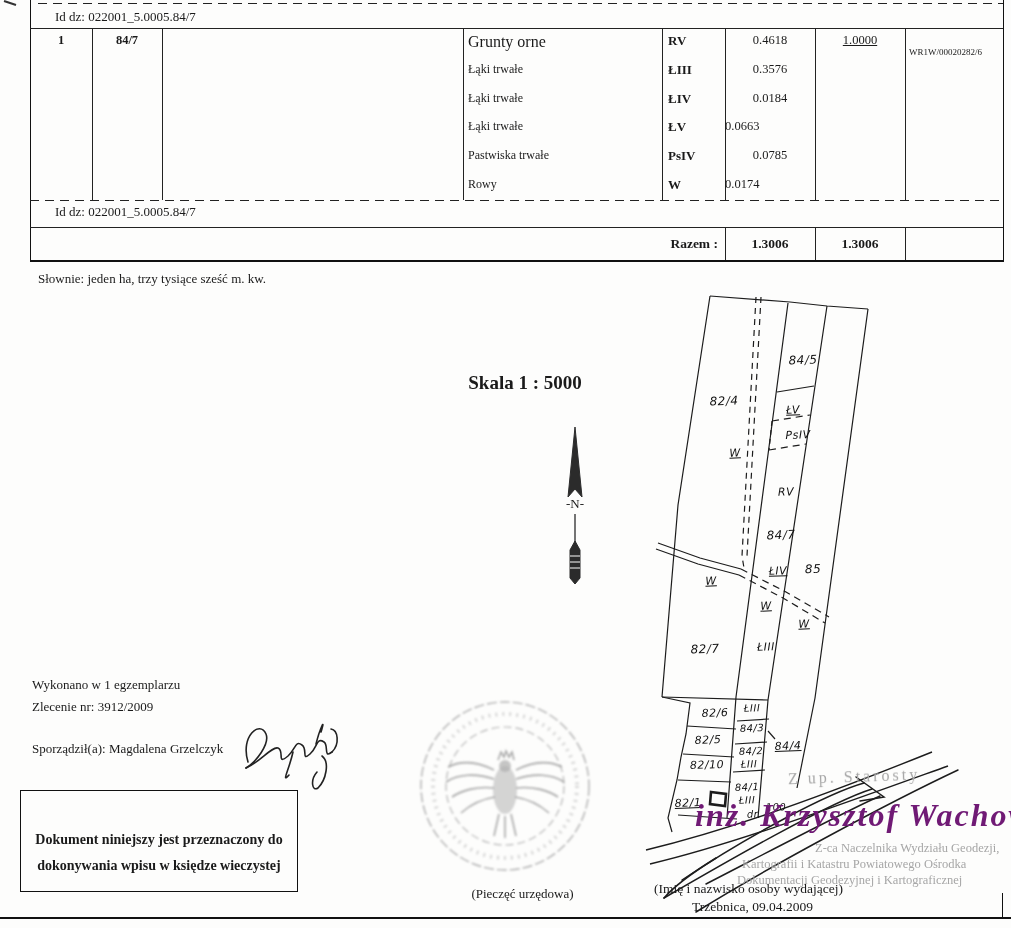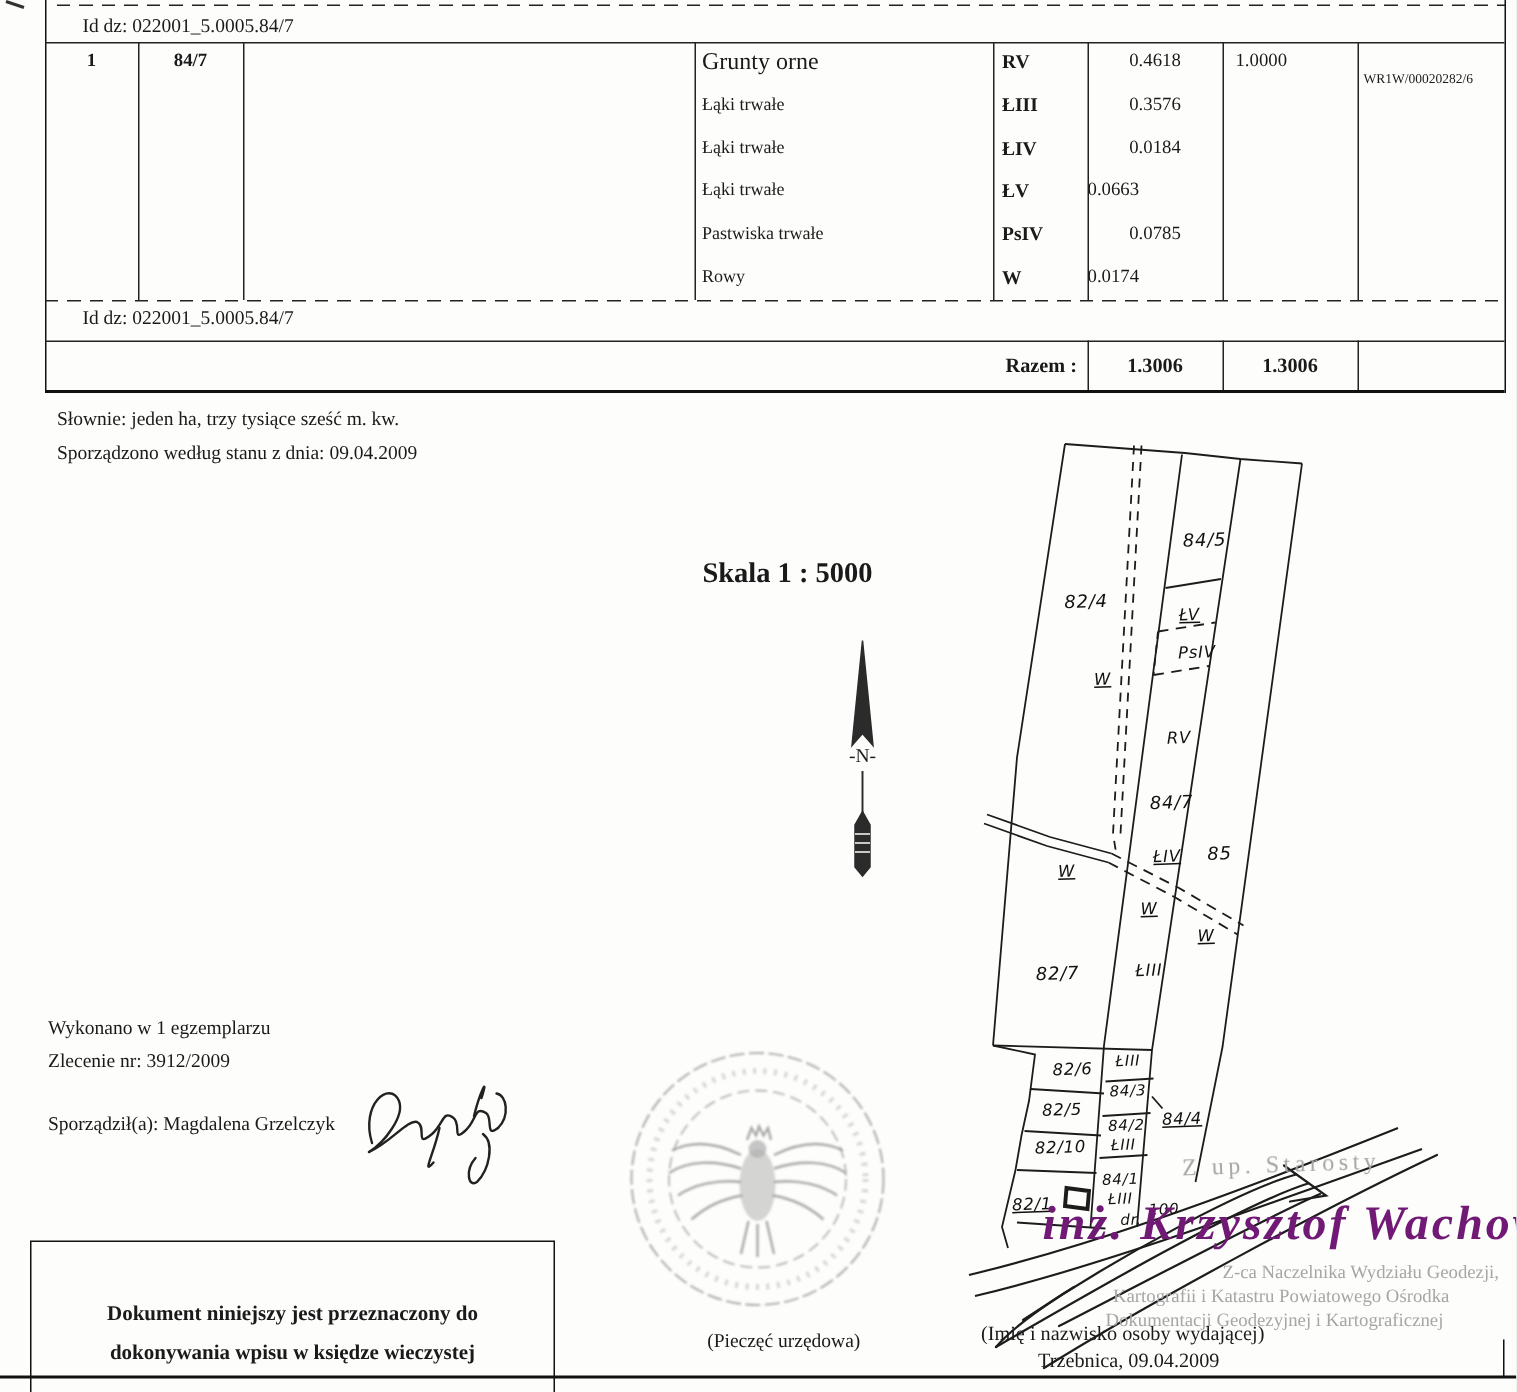"1.0000" div.cell { left: 768px -> 815px; text-align: right -> center; text-decoration: none -> underline }
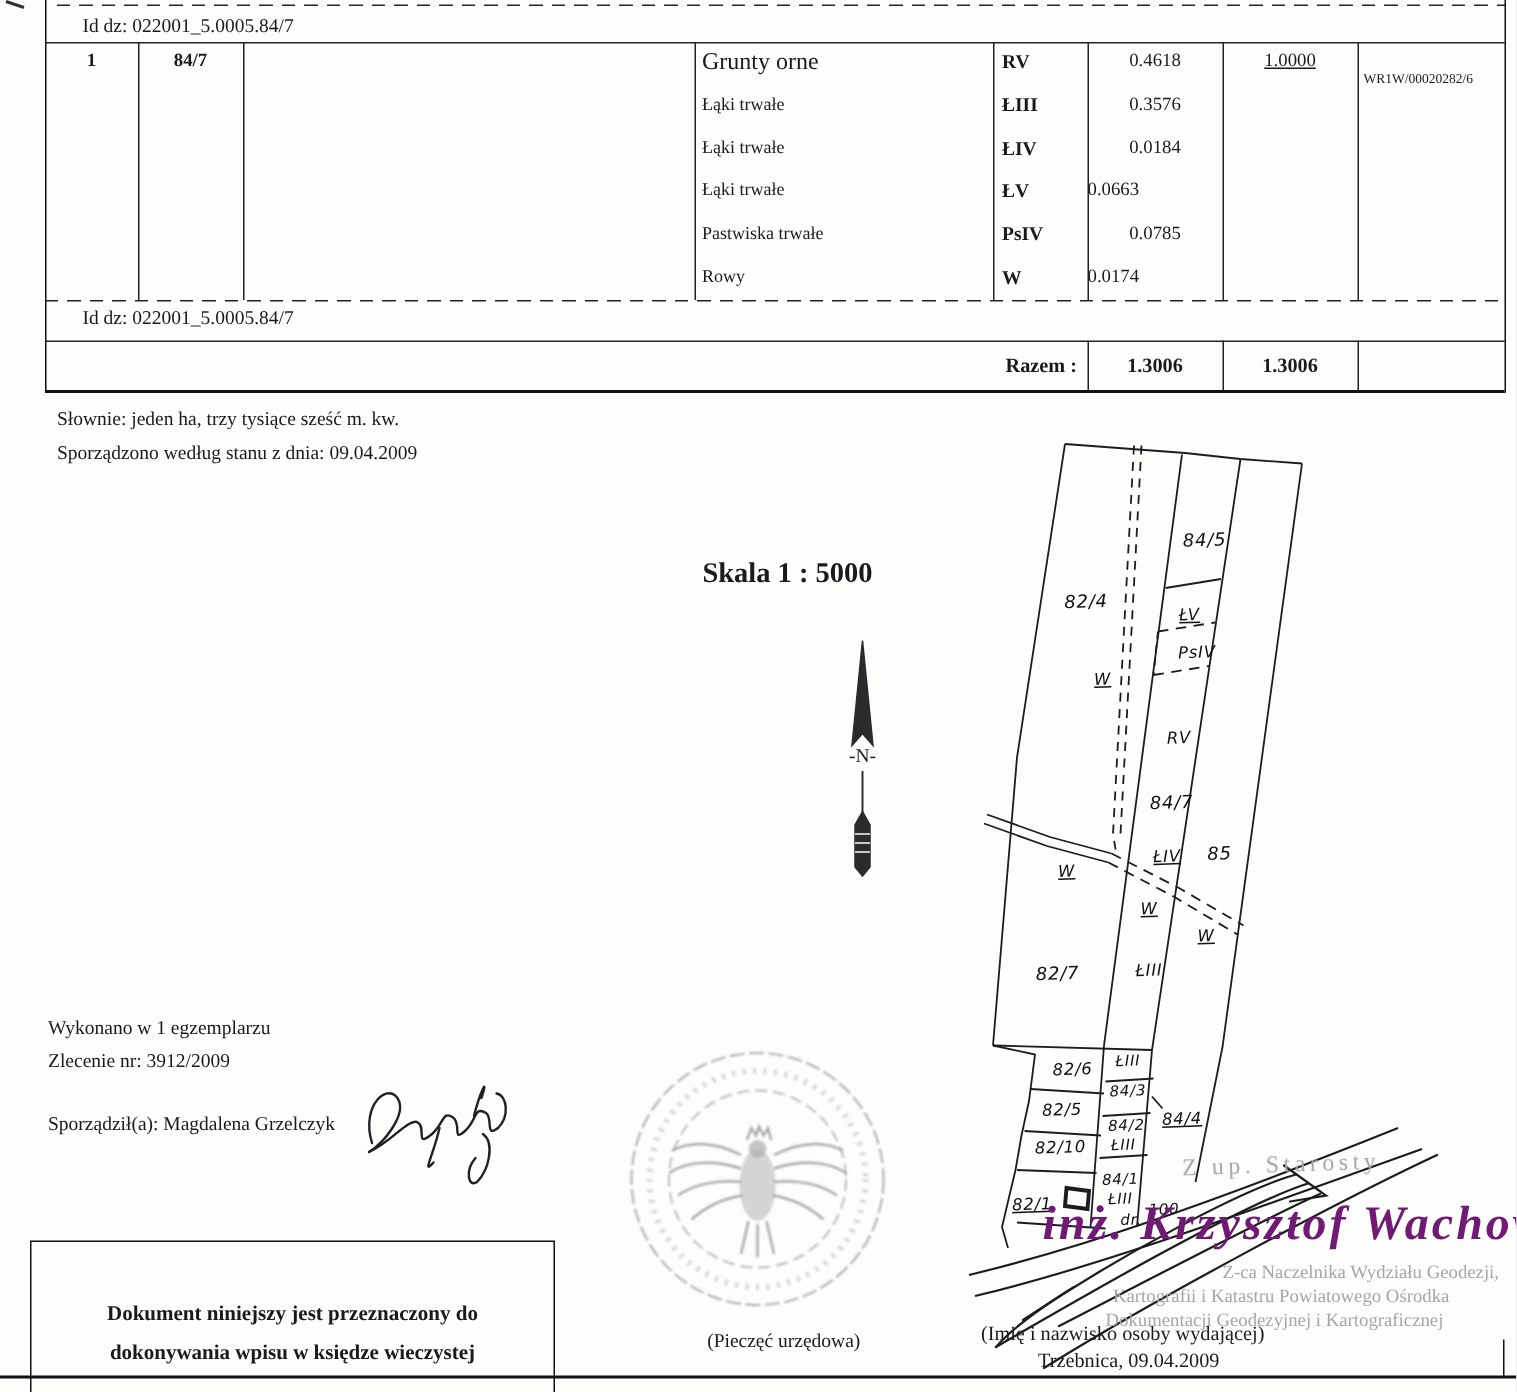"Sporządzono według stanu z dnia:" div.doc-text { html: <div>Sporządzono według stanu z dnia: 09.04.2009</div> -> none }
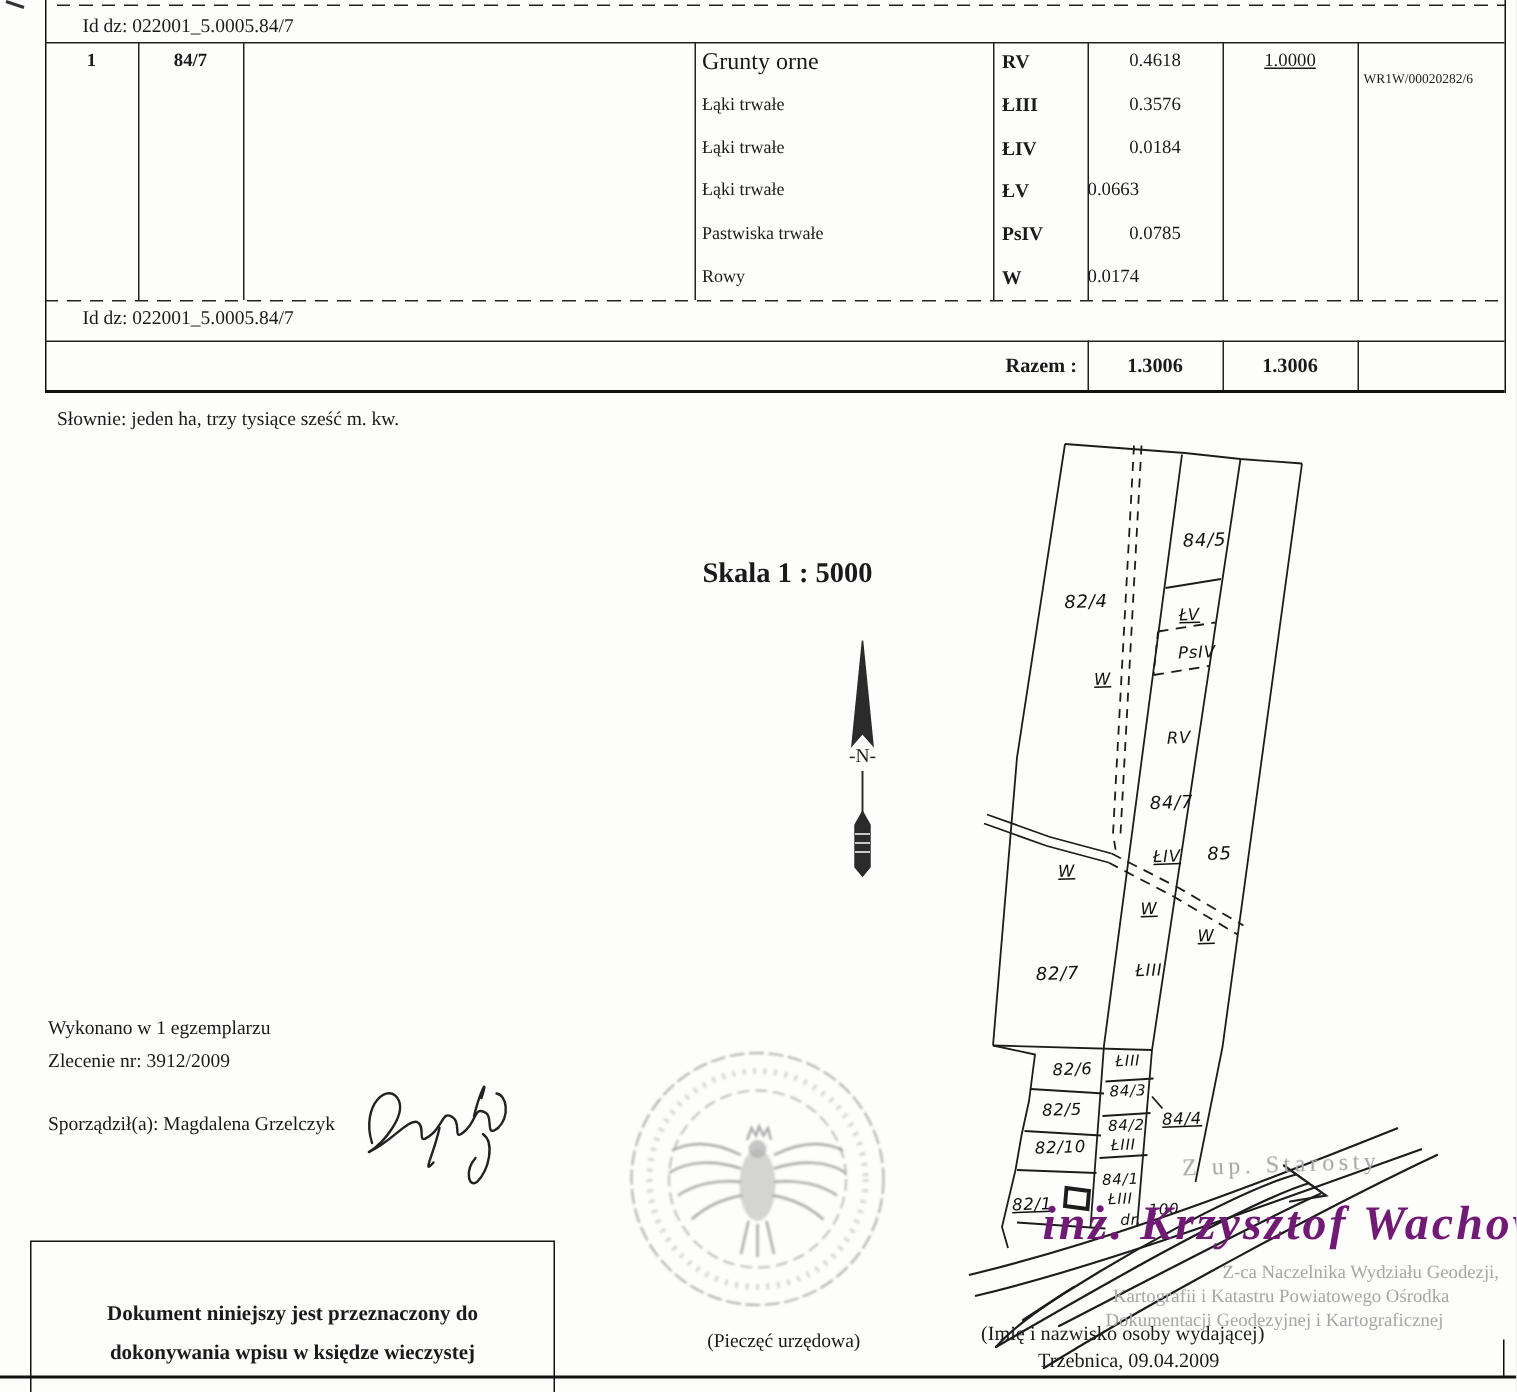"Dokument niniejszy jest przeznaczony do" div.box { top: 827px -> 790px; width: 350px -> 278px }
